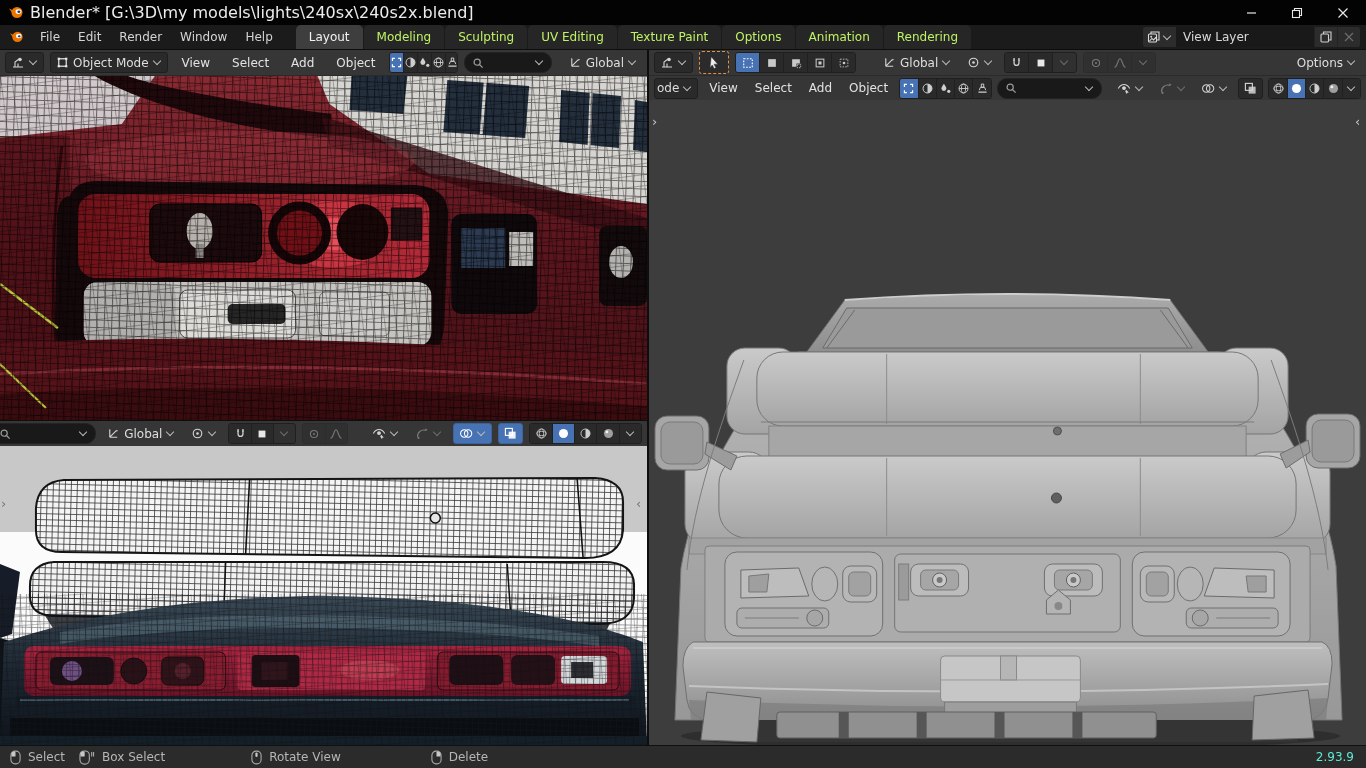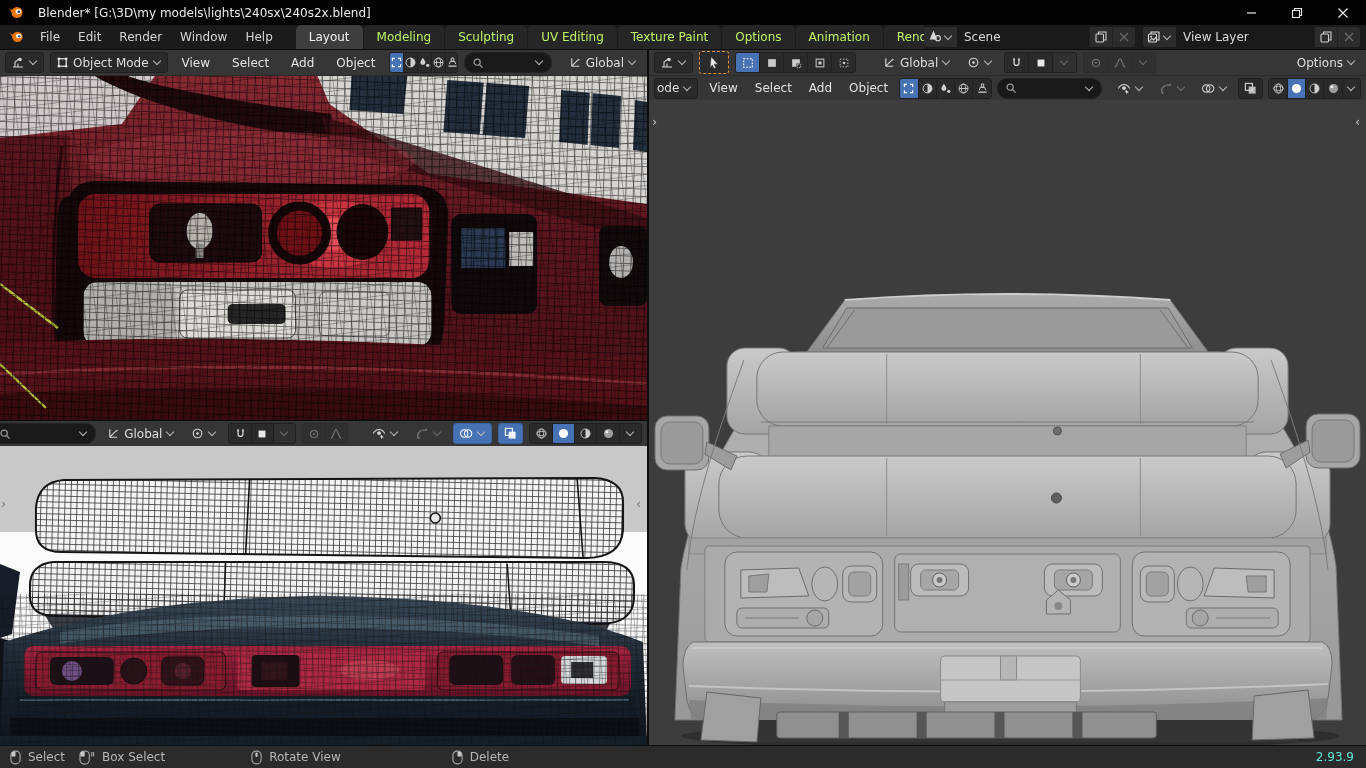"Blender* [G:\3D\my" .titlebar .ttl { font-size: 12px -> 16px; margin-left: 8px -> 0 }
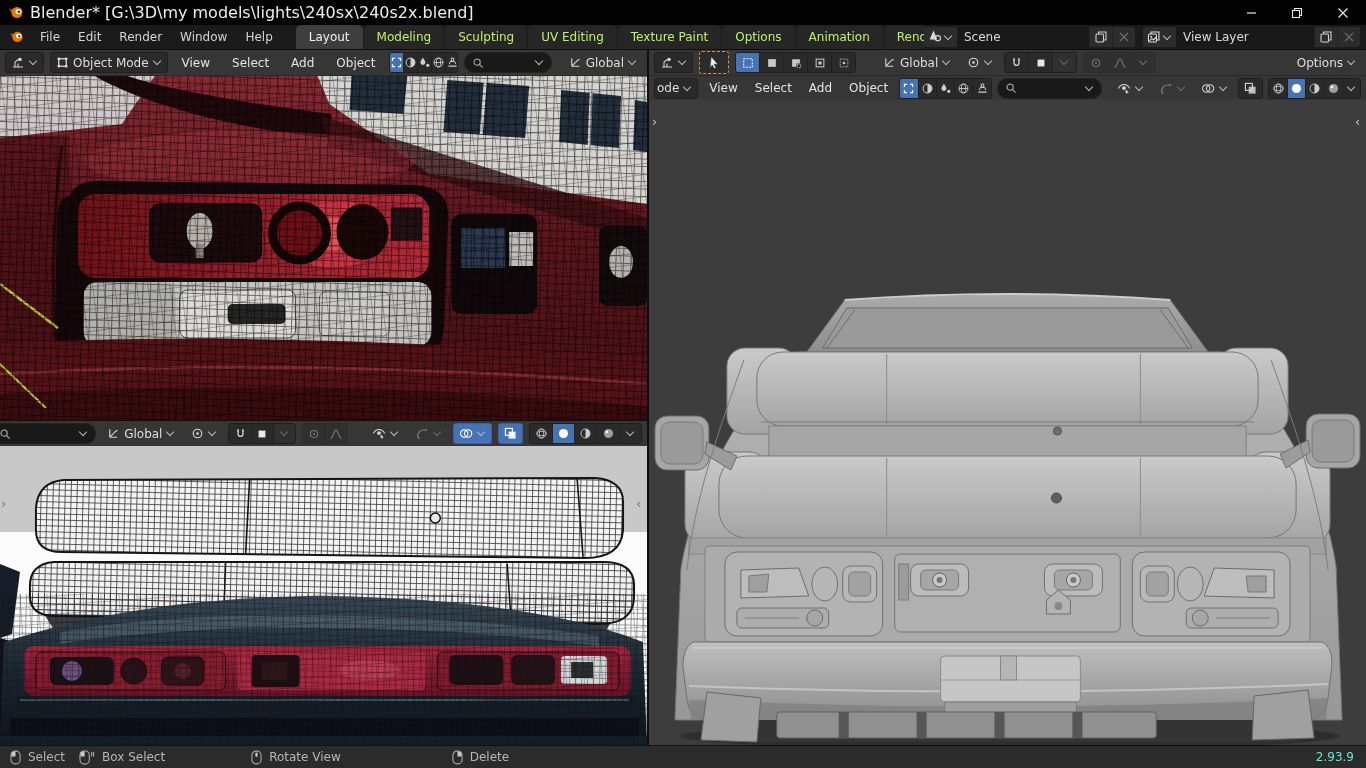"Scene" div.id-widget { html: <div> <span> <svg> <path></path> <circle></circle> </svg> <span></span> </span> <span>Scene</span> <span> <svg> <rect></rect> <path></path> </svg> </span> <span> <svg> <path></path> </svg> </span> </div> -> none }
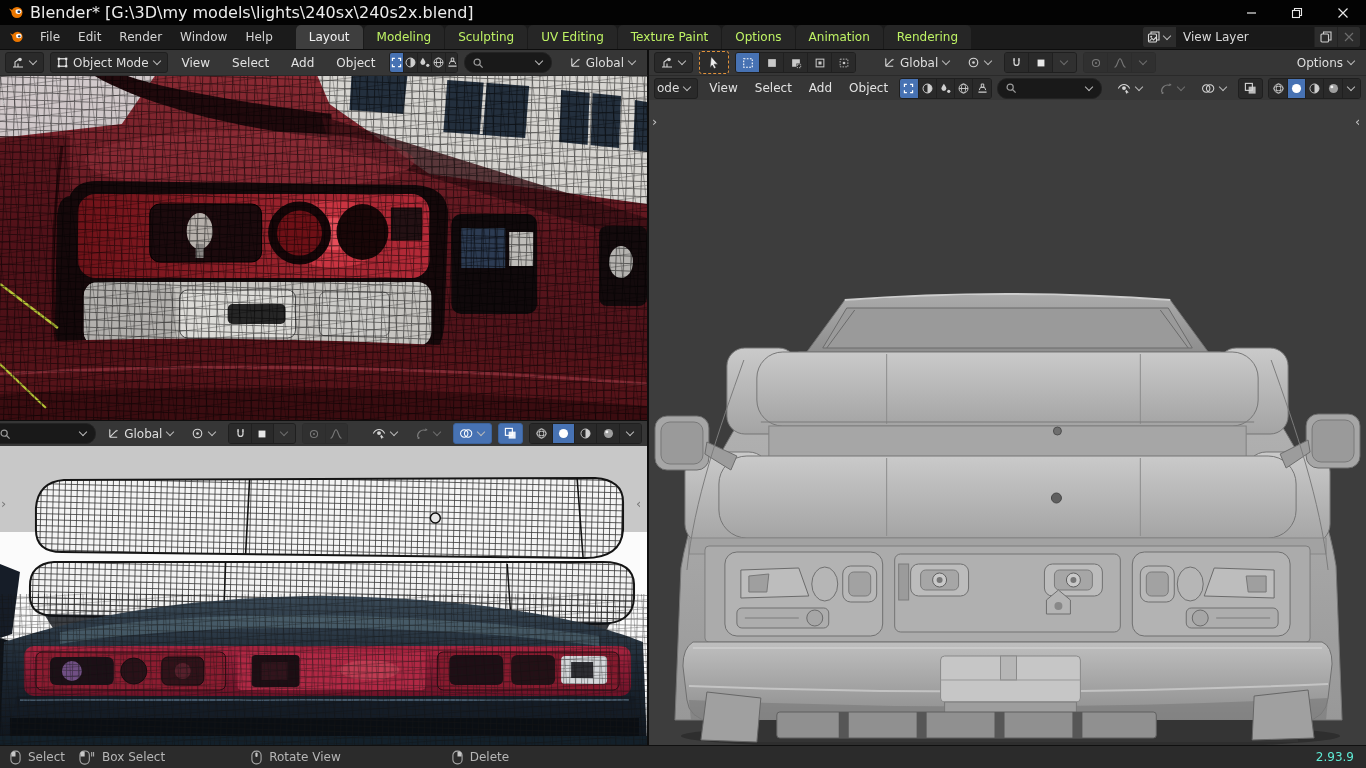"Delete" div.sb-item { margin-left: 103px -> 82px }
